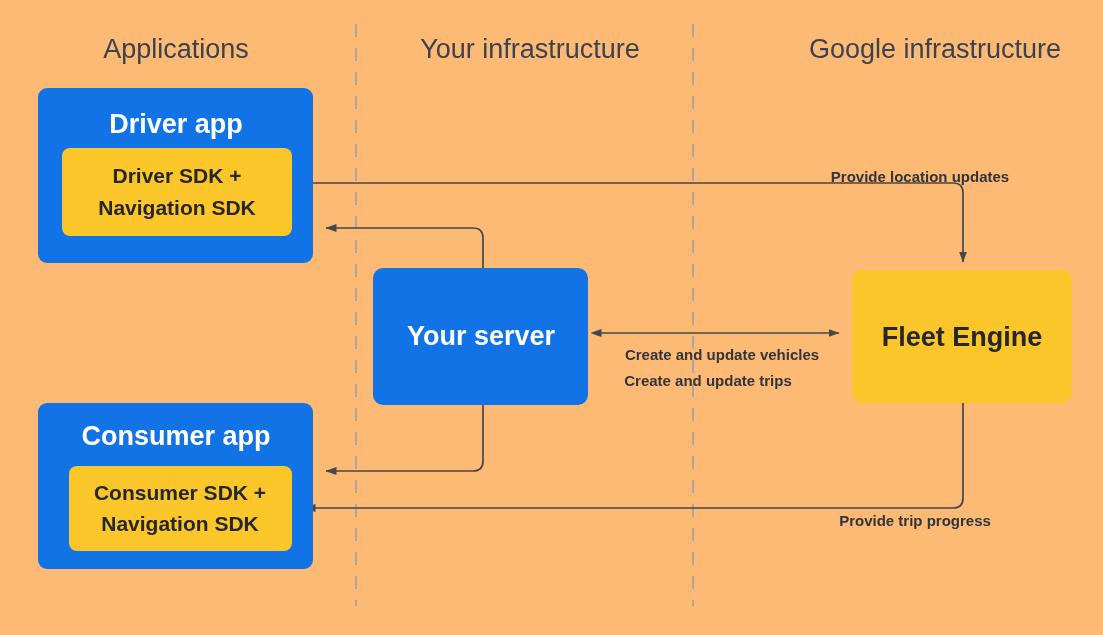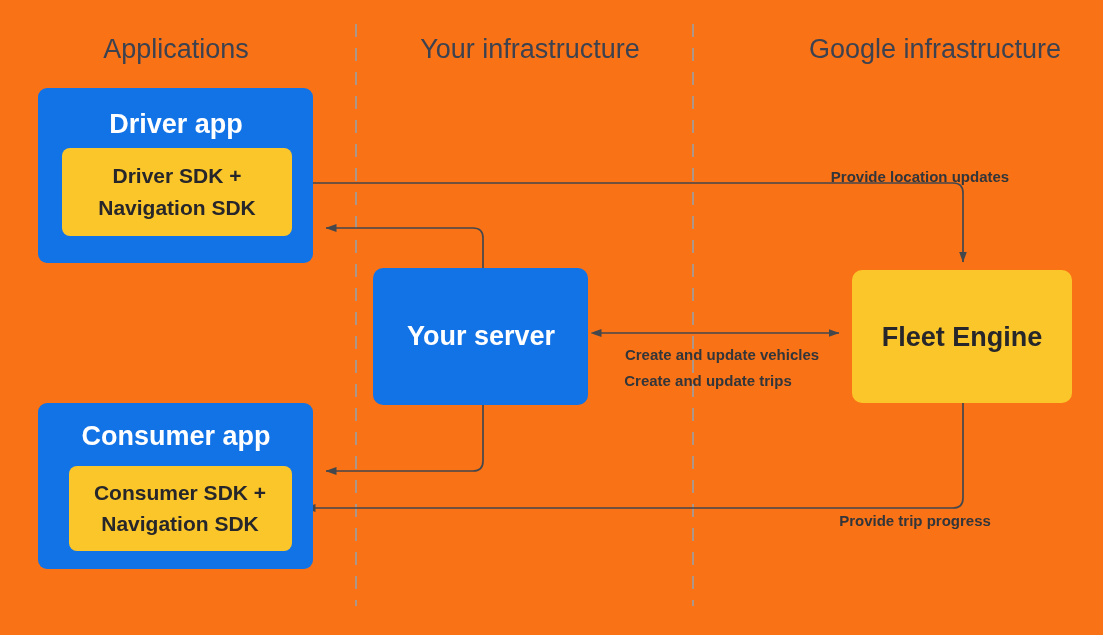"Applications" #canvas { background: #f97316 -> #fdba74 }
